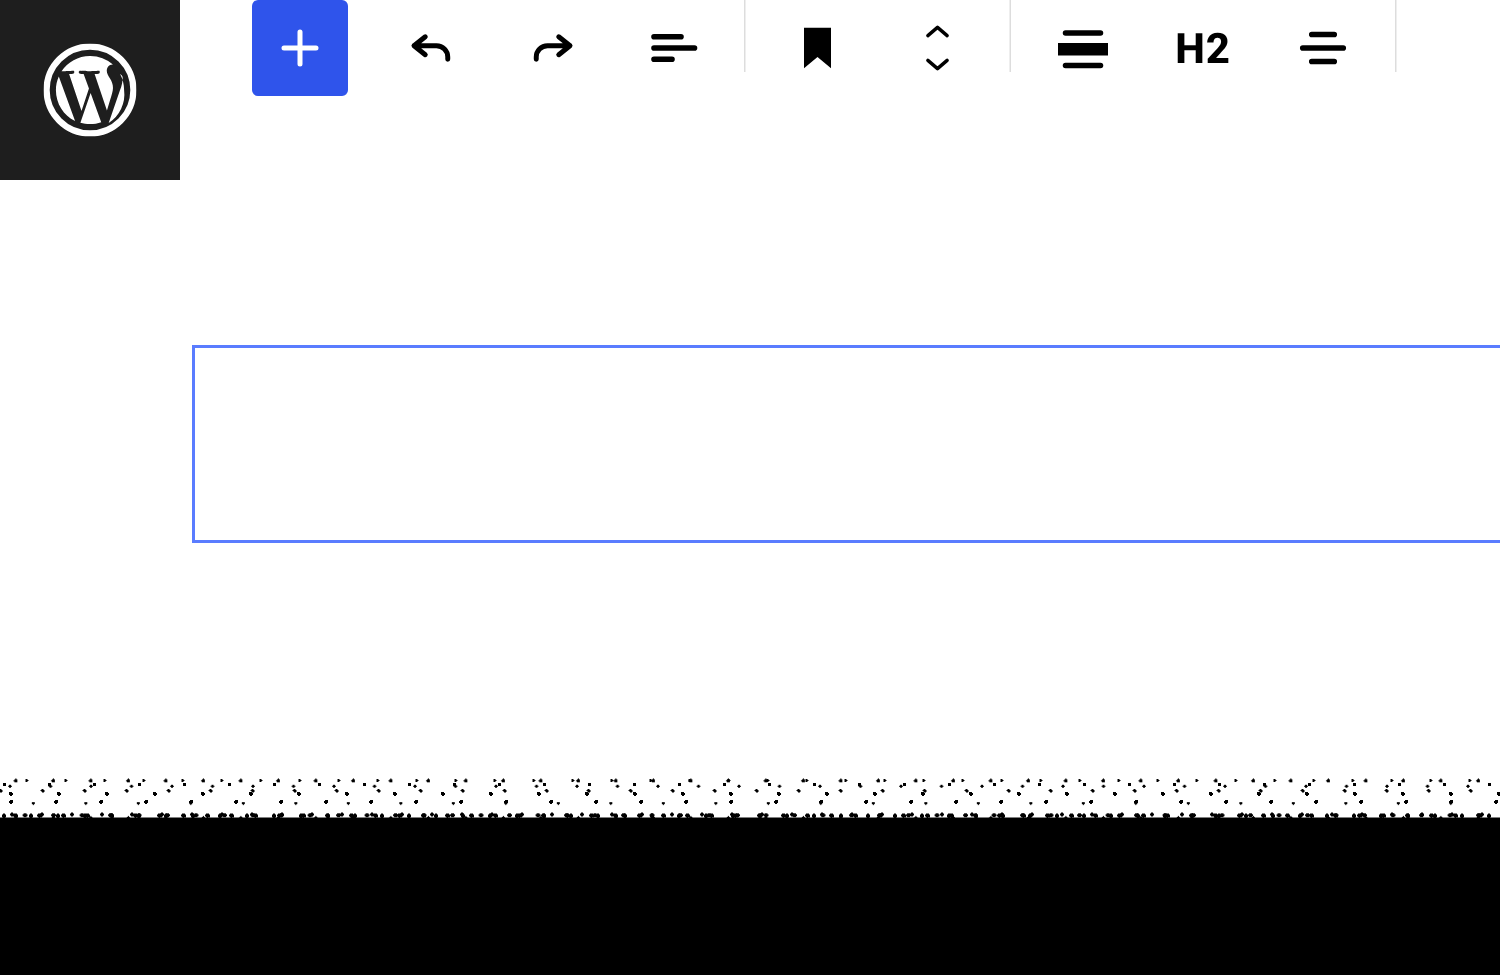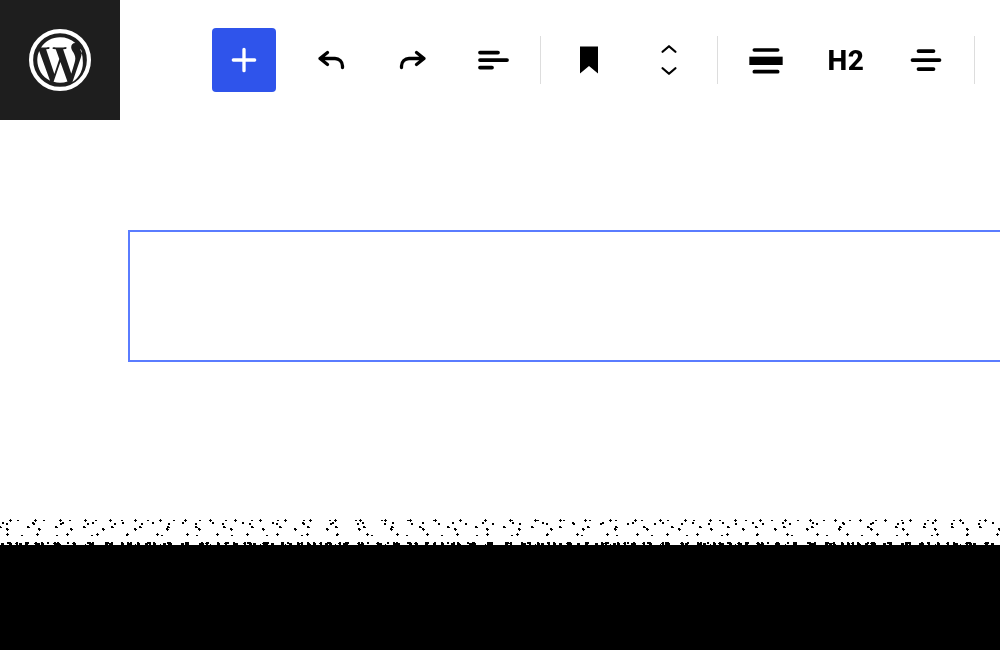"H2" .toolbar { align-items: center -> flex-start; margin-left: 28px -> none; padding-left: 64px -> 48px }
